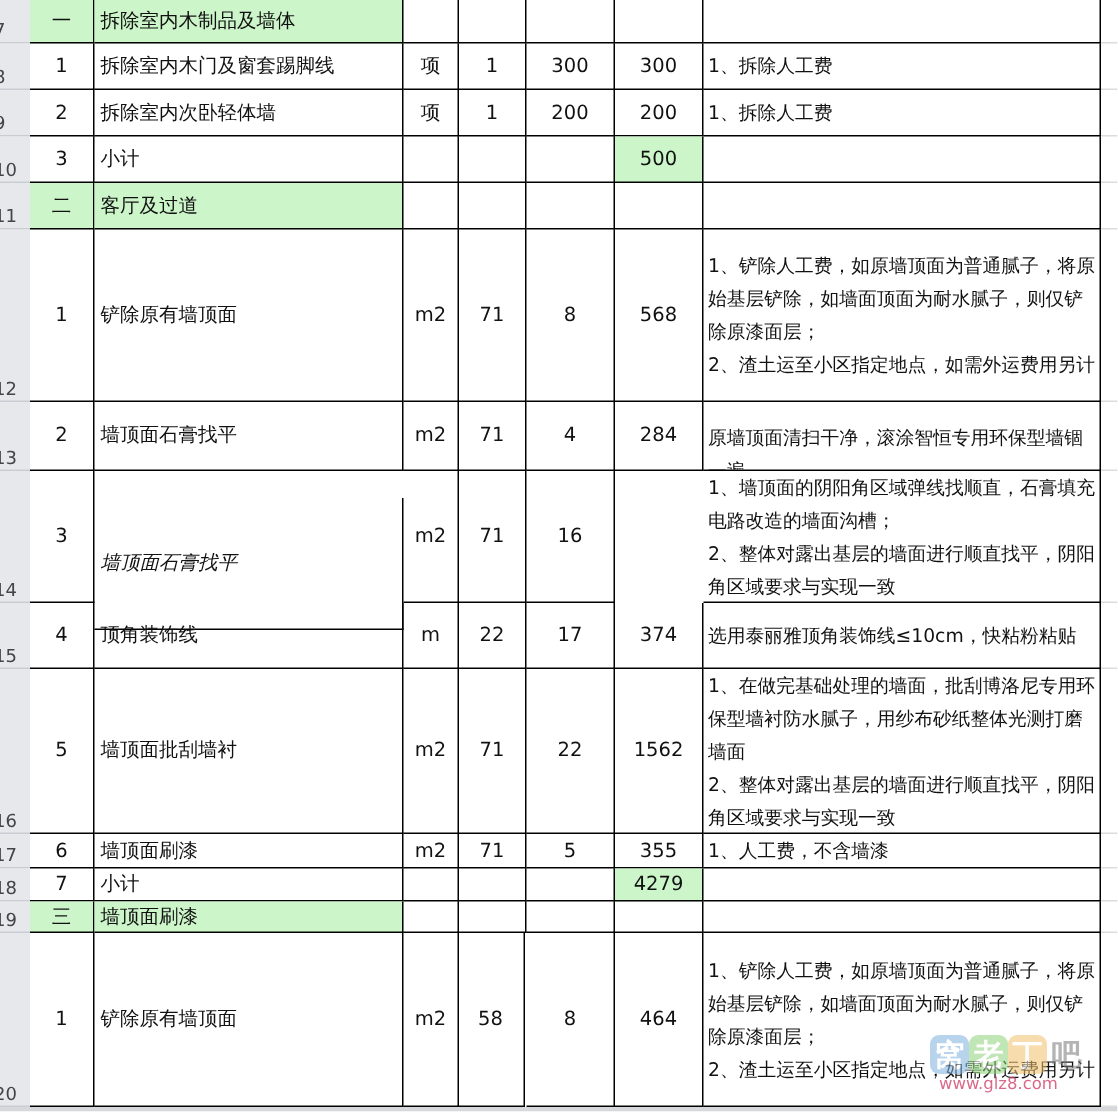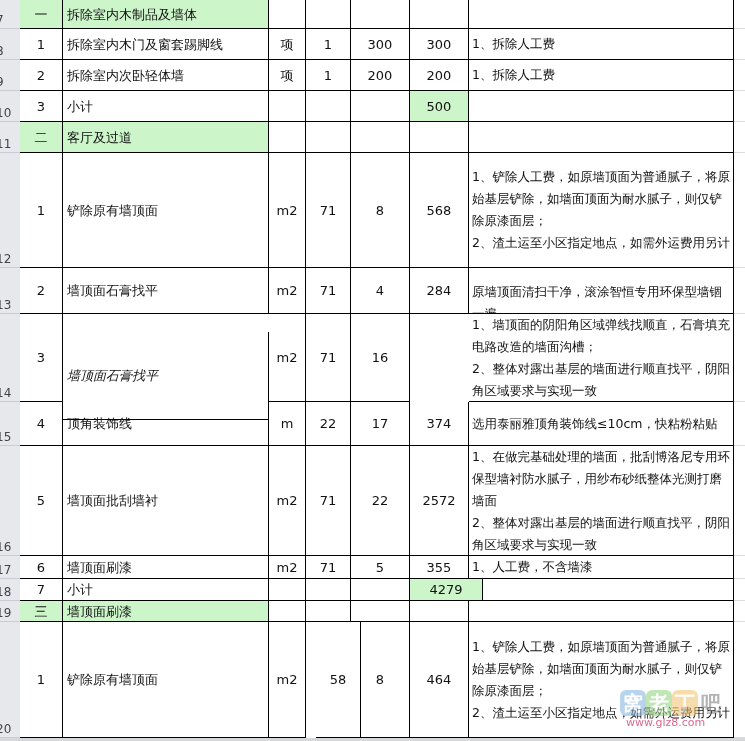"2572" span { text: 2572 -> 1562 }
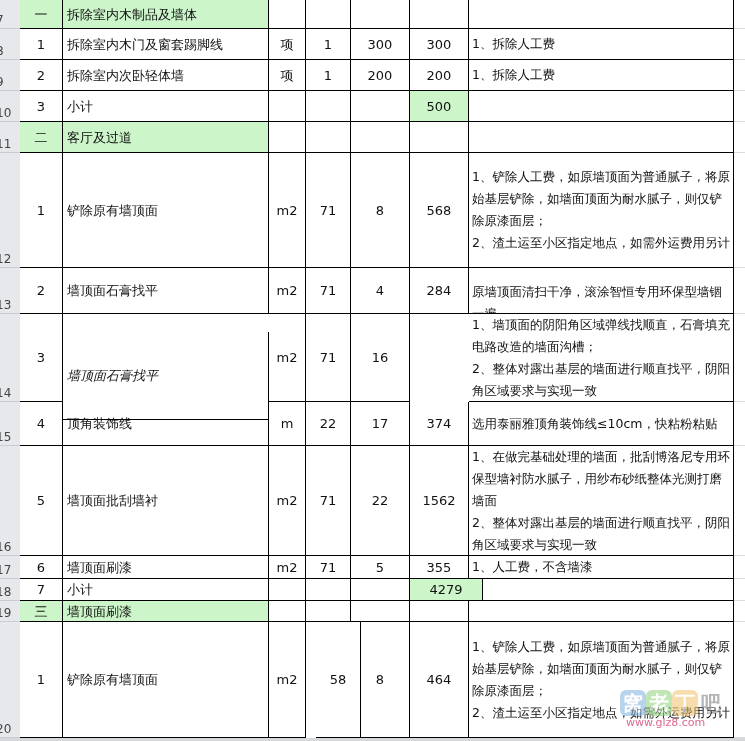"4279" div.cell { width: 73px -> 59px }
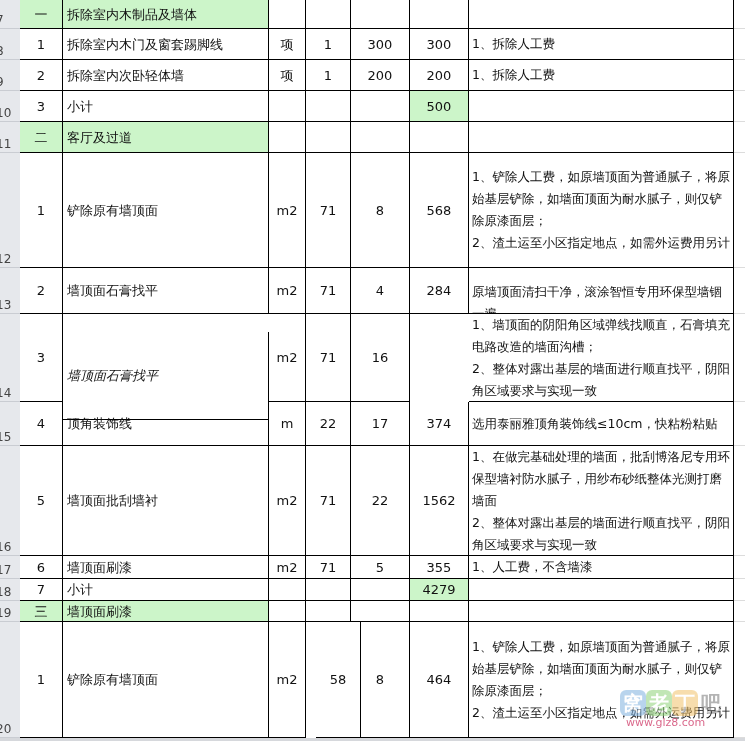"58" div.cell { left: 316px -> 305px }
